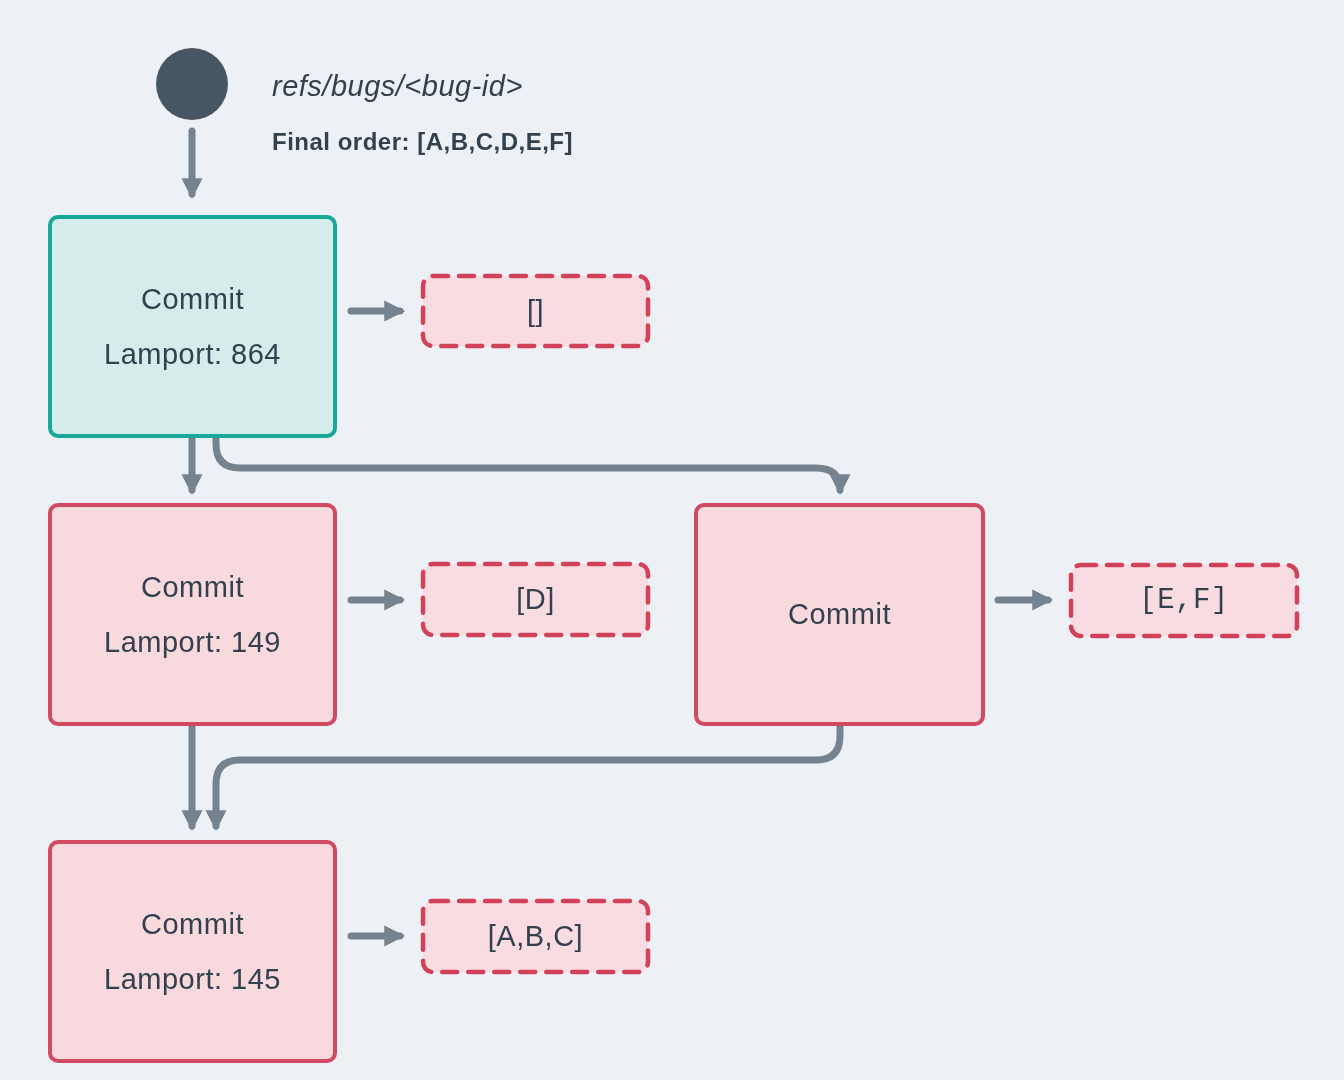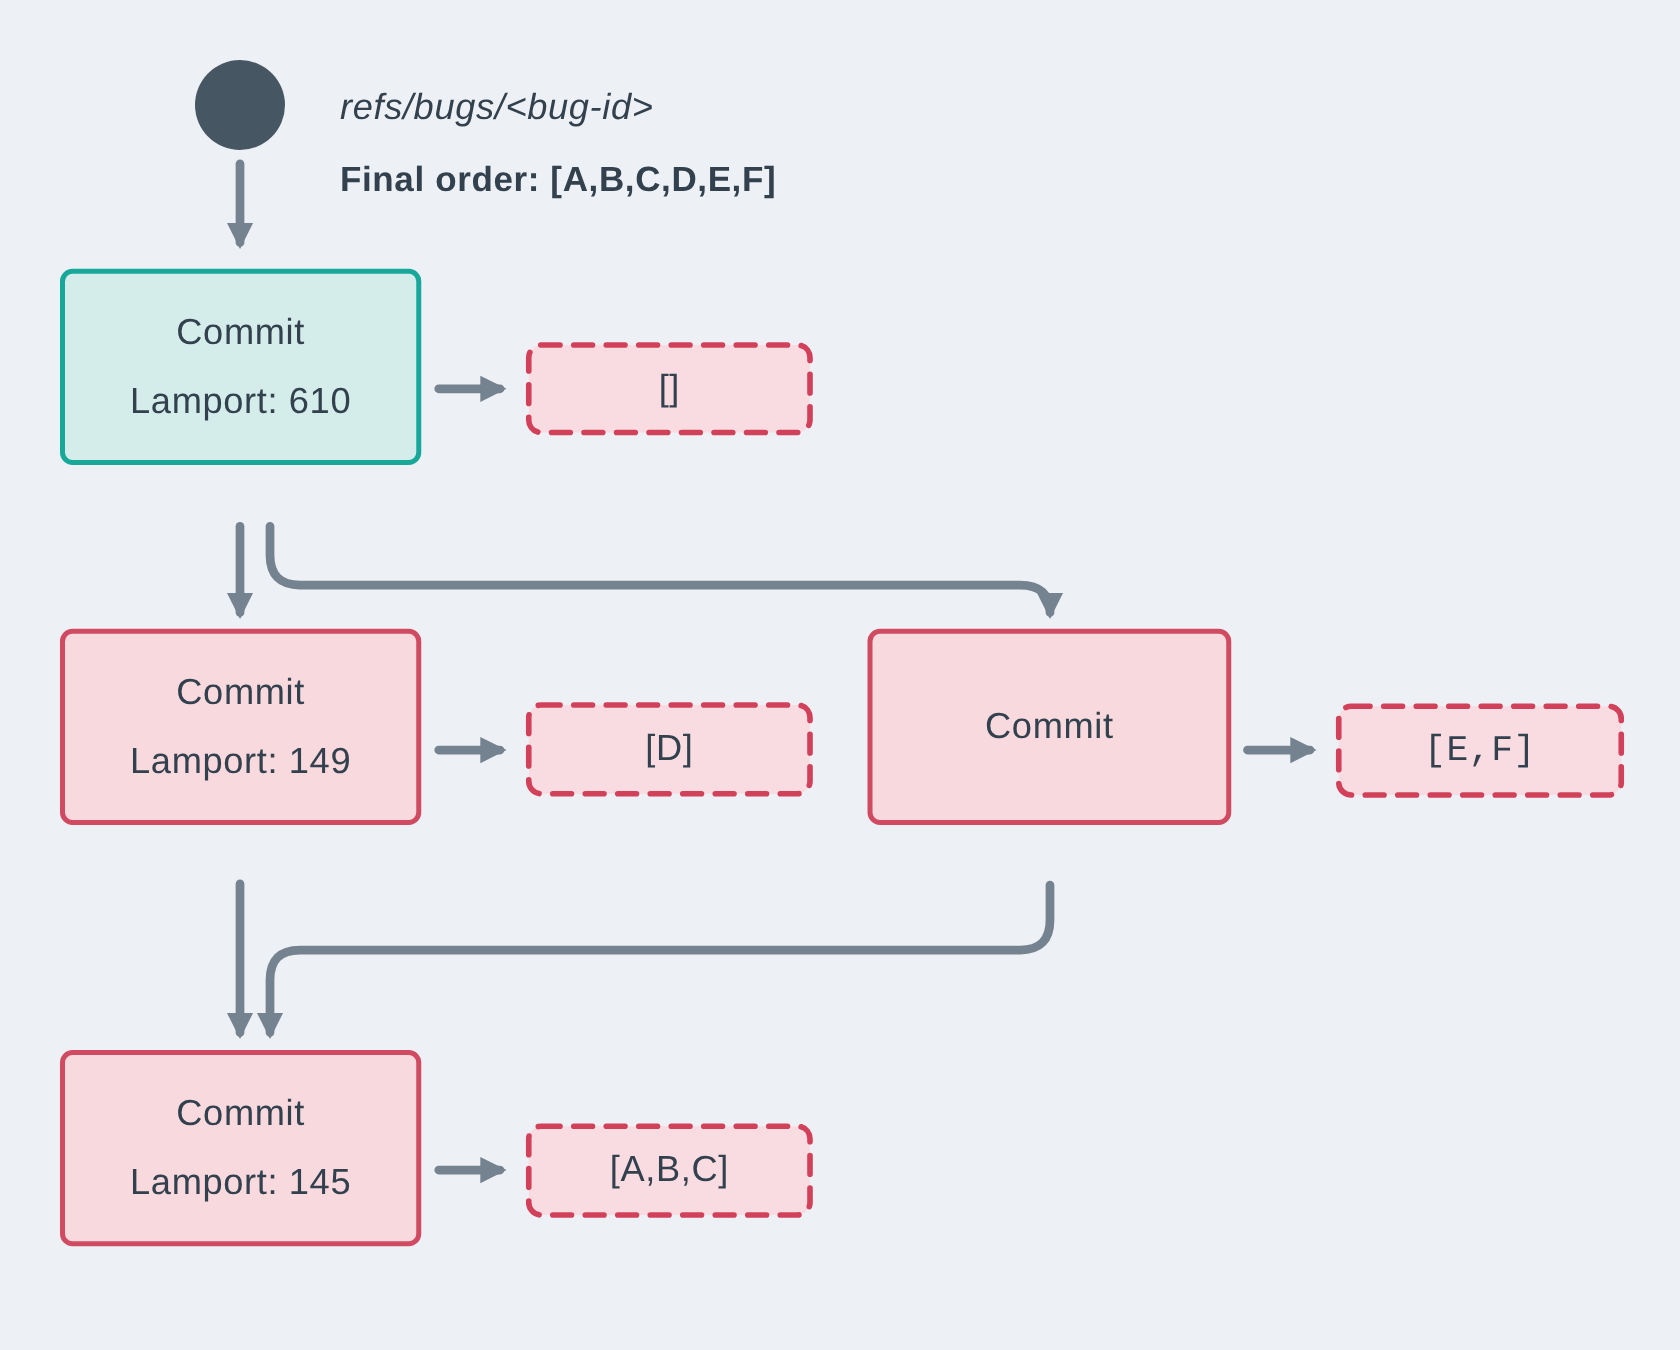"Final order: [A,B,C,D,E,F]" .final-order-label { font-size: 28px -> 24px }
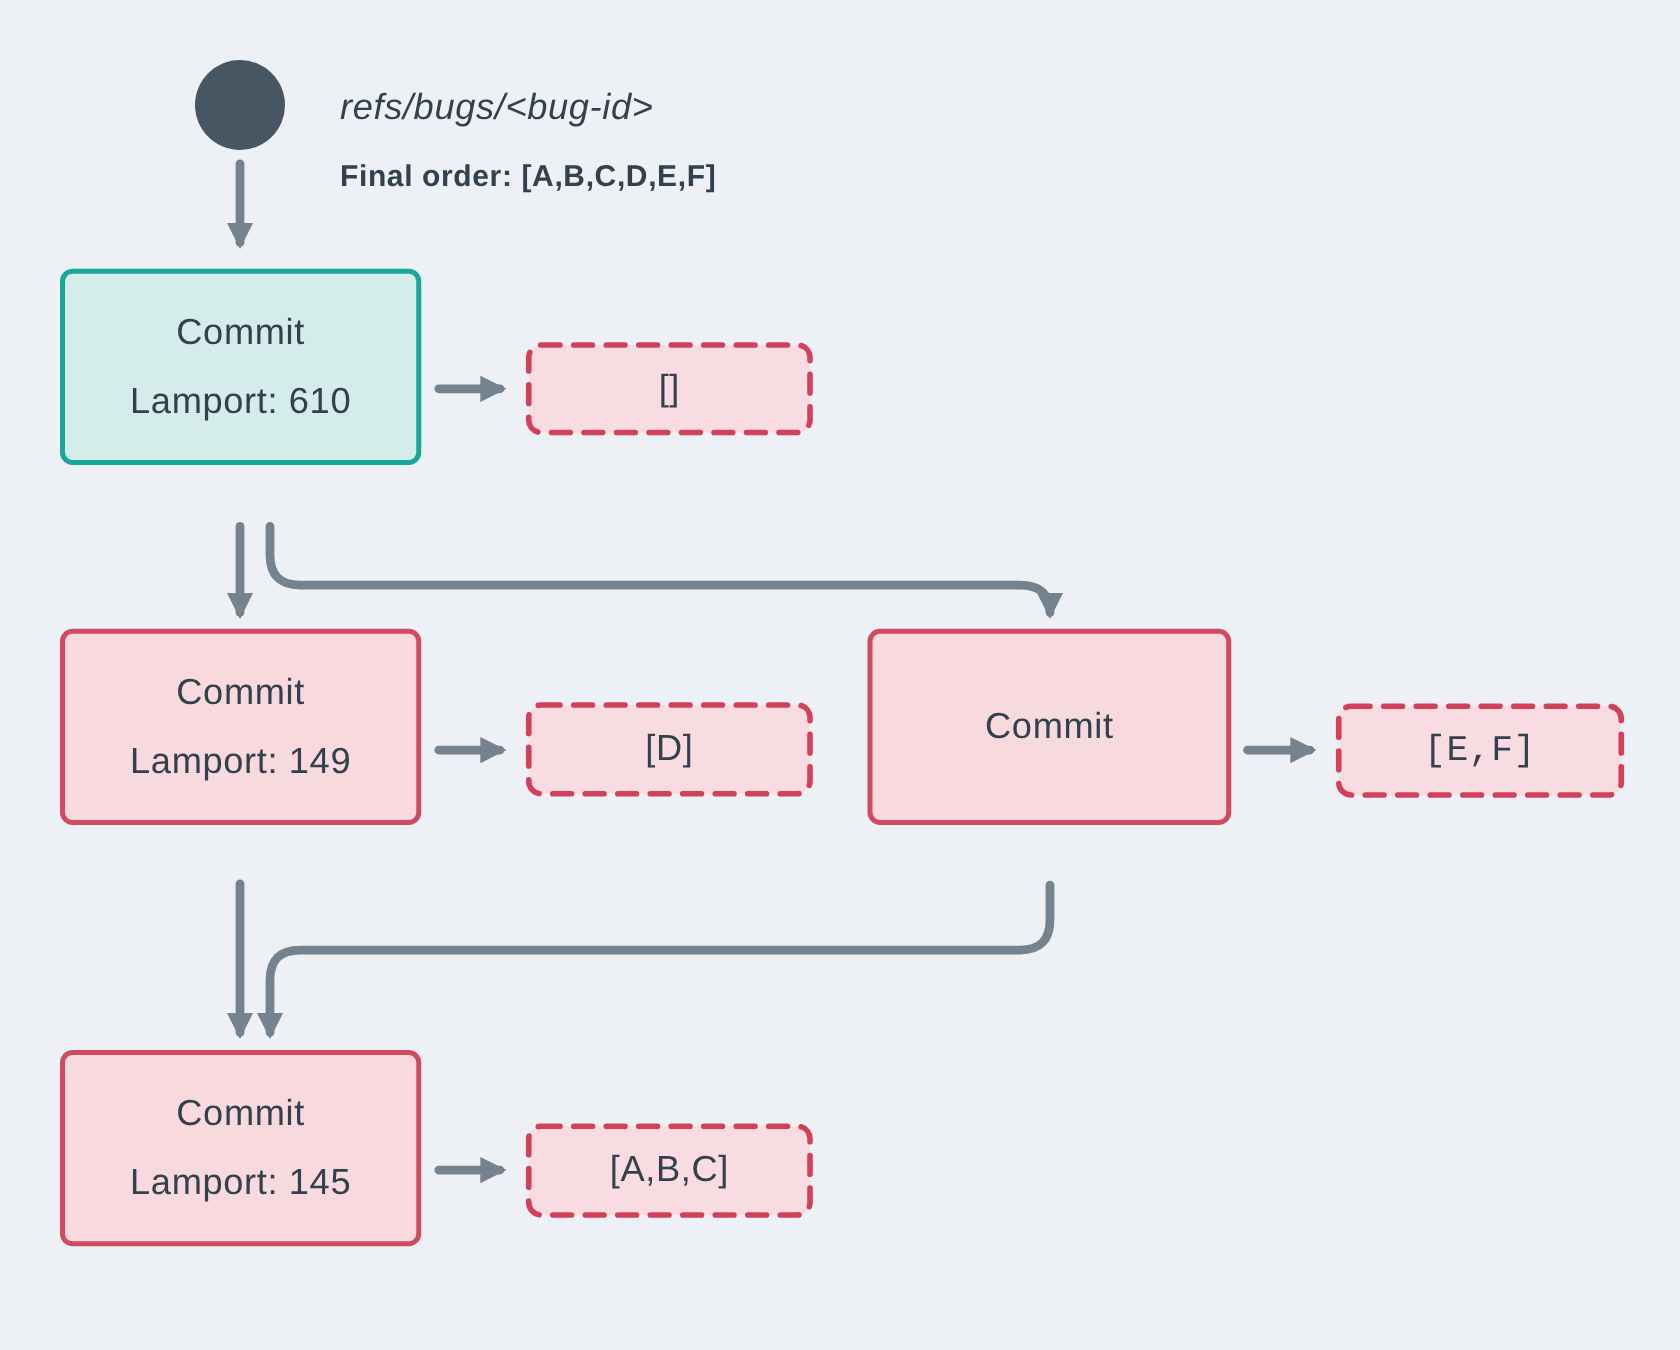"Commit" .commit-node { height: 157px -> 223px }
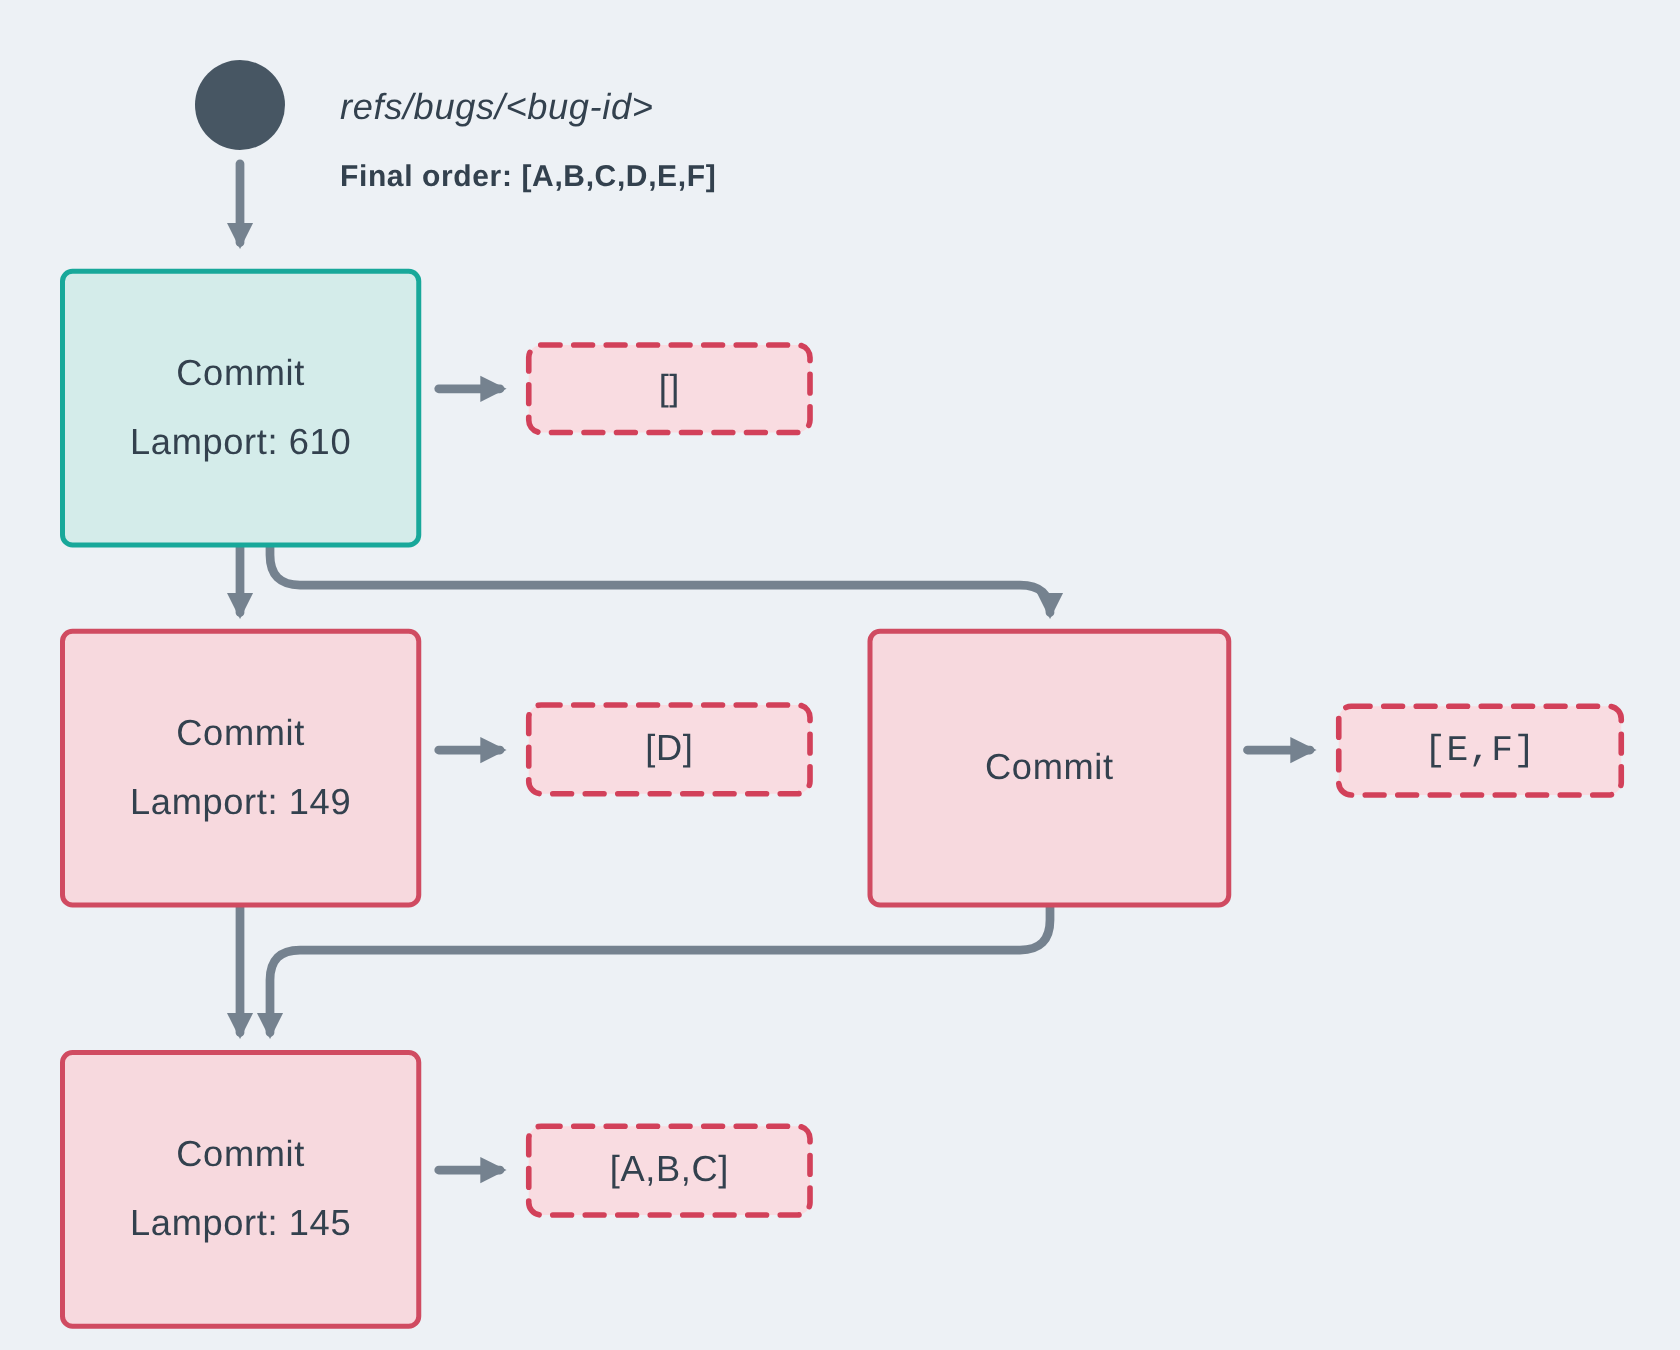"Lamport: 610" div { text: 610 -> 864 }
